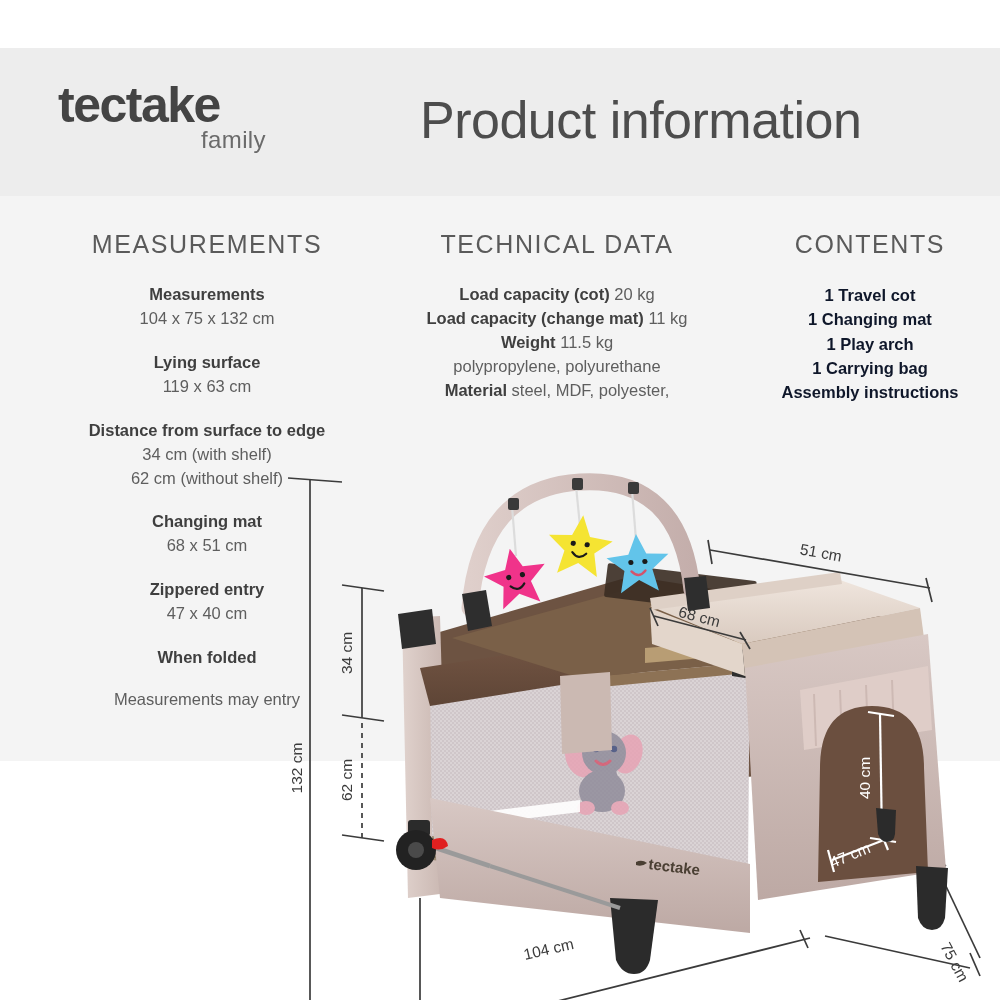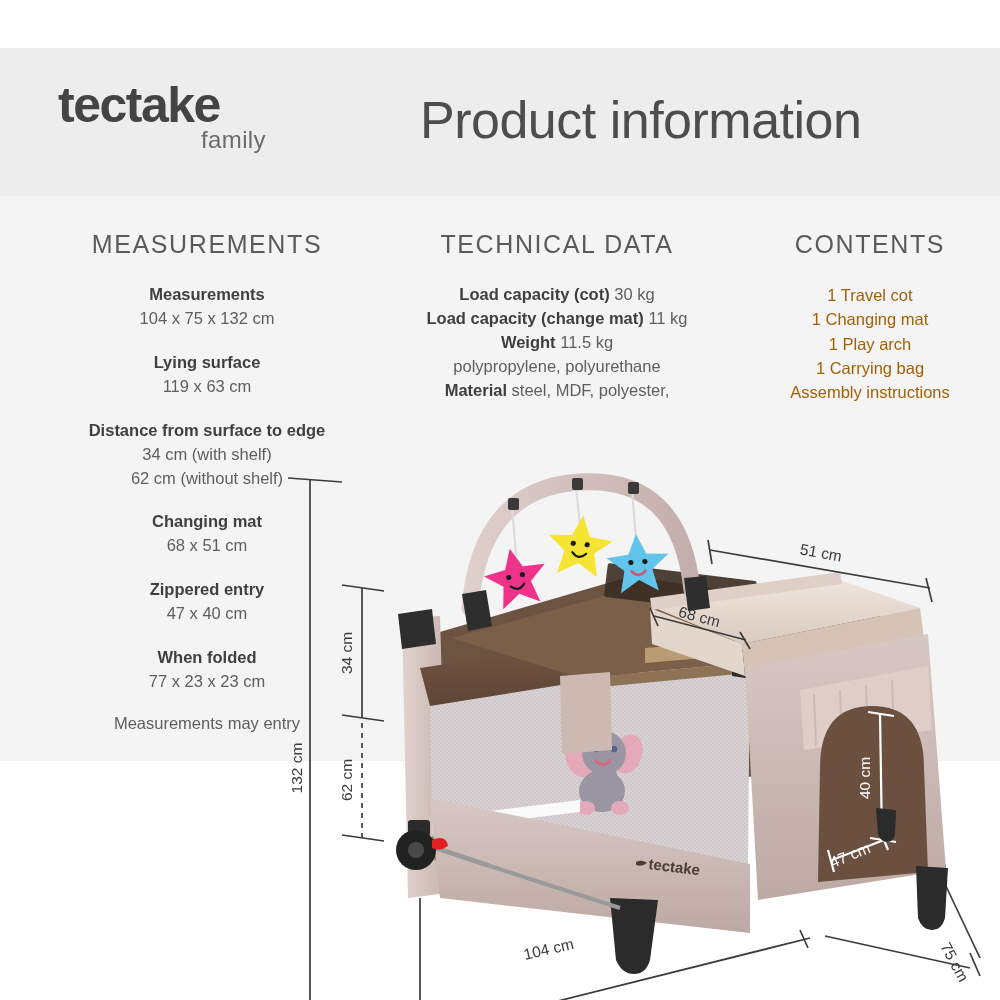"30 kg" span { text: 30 -> 20 }
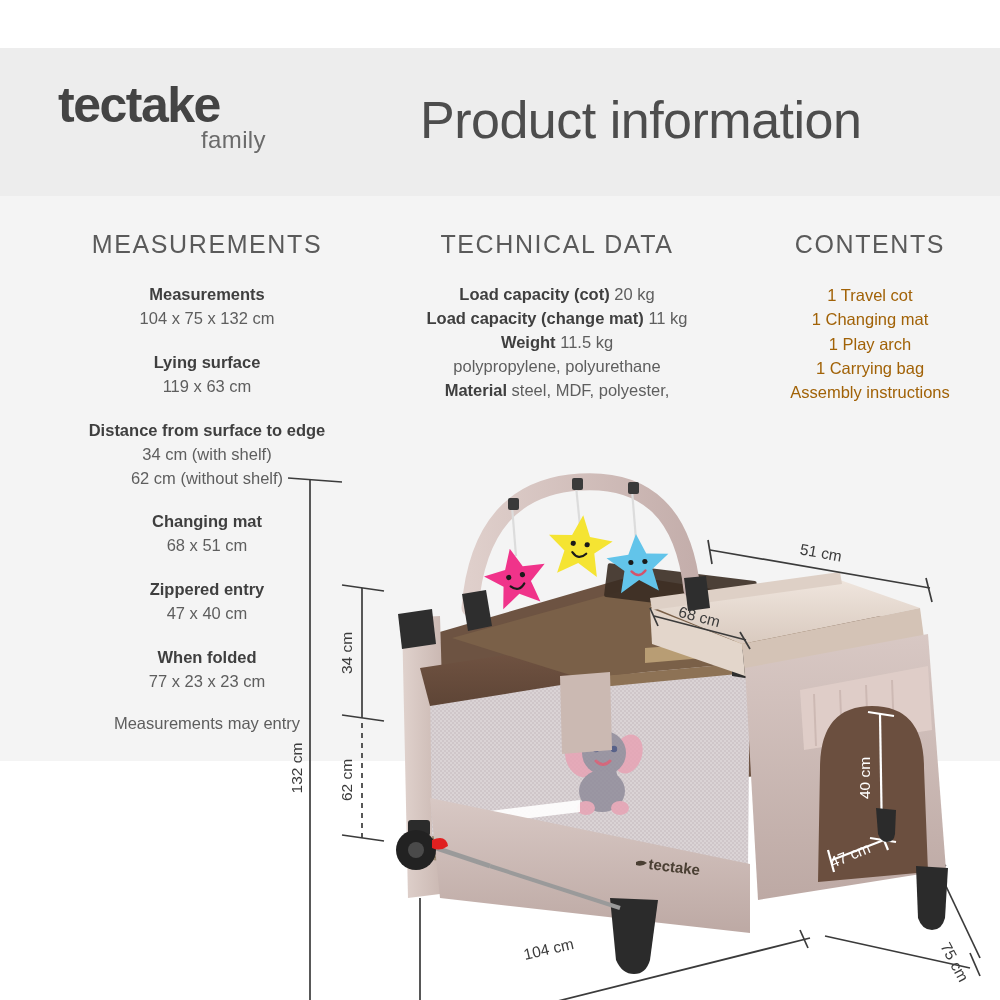"1 Travel cot" .content-line { color: #a16207 -> #0f172a; font-weight: normal -> bold }
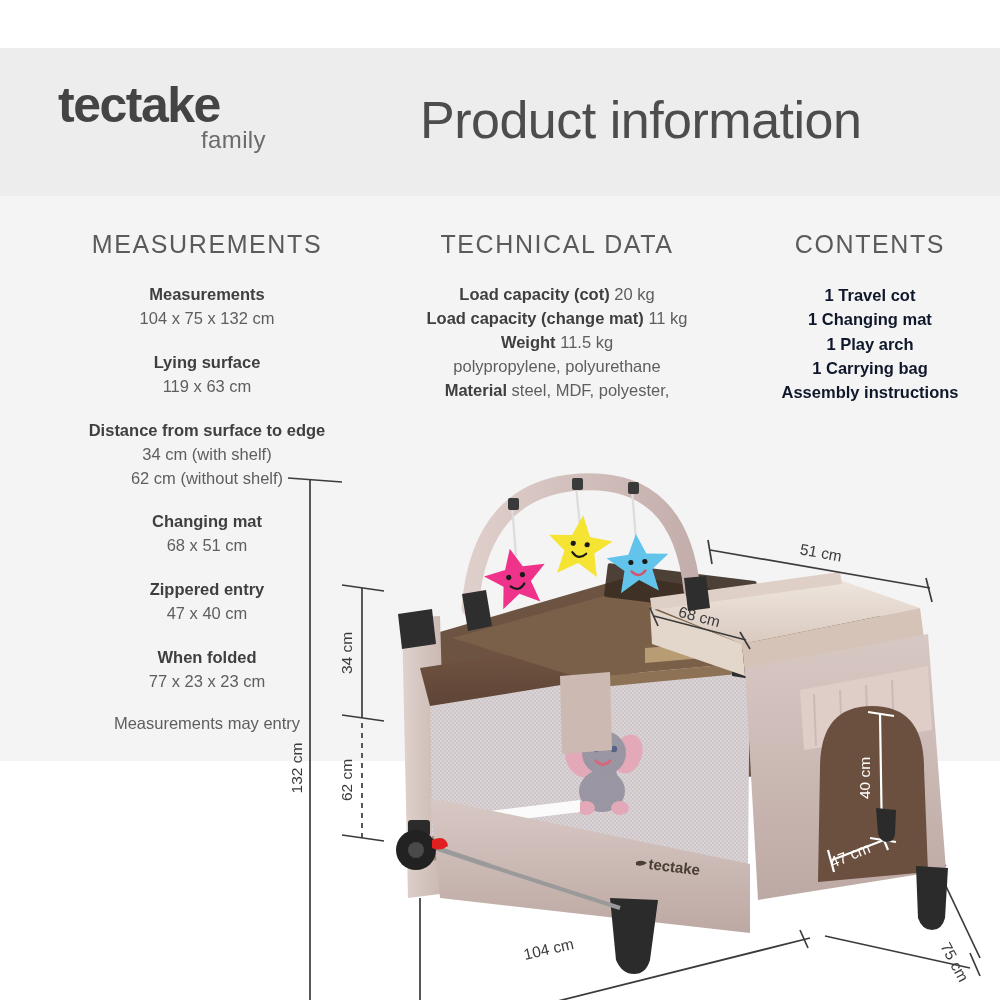"77 x 23 x 23" div.spec-value { html: <div>77 x 23 x 23 cm</div> -> none }
